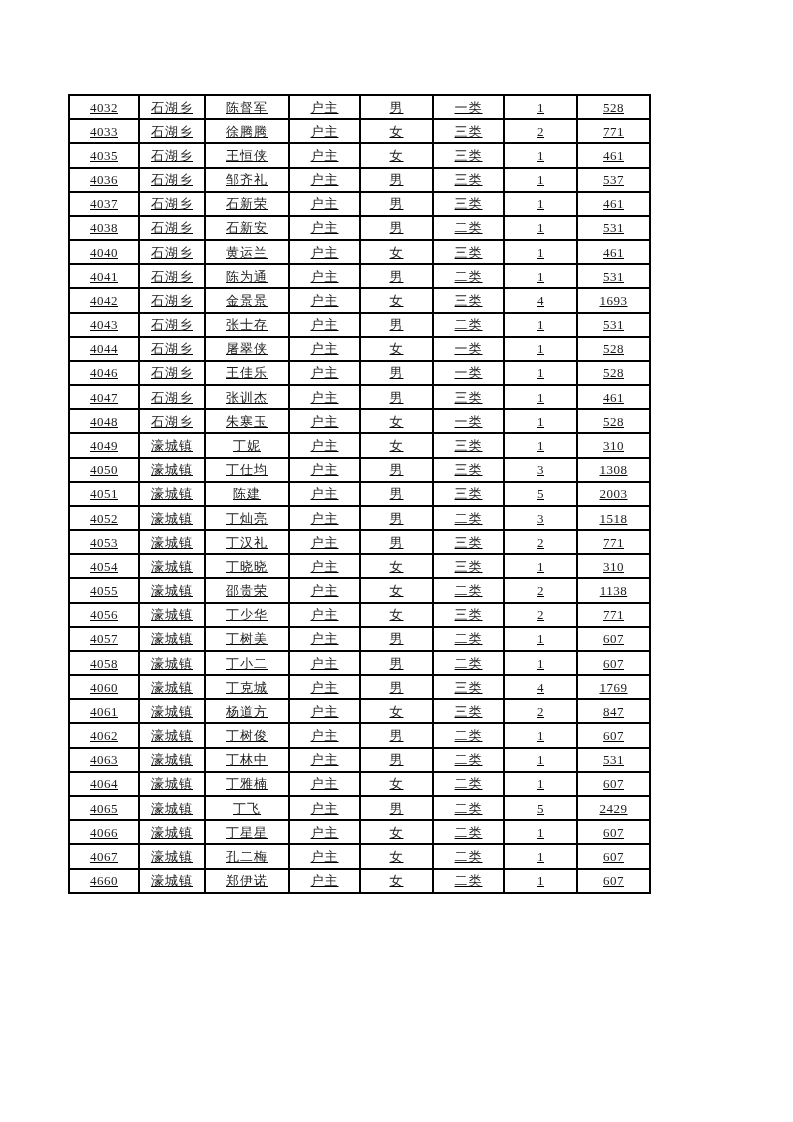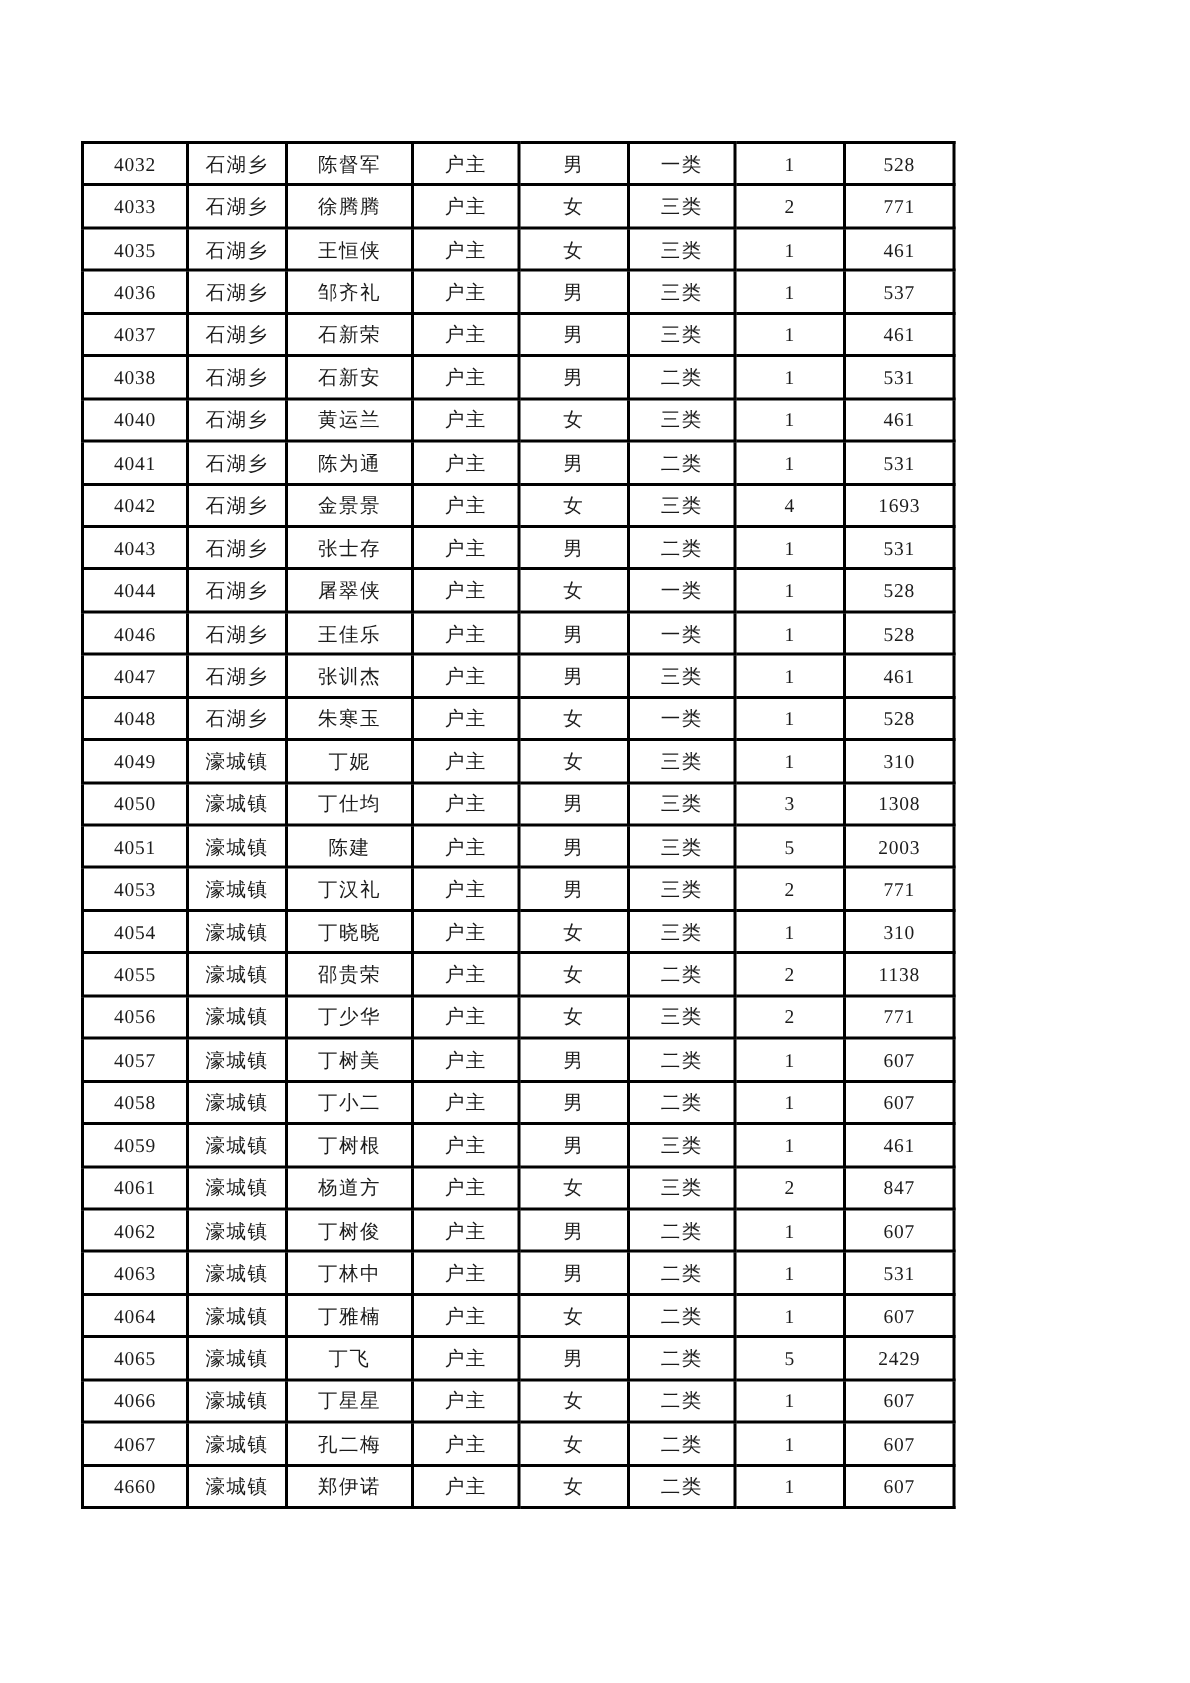"4032" table.grid { height: 912px -> 800px; left: 54px -> 68px; text-decoration: none -> underline }
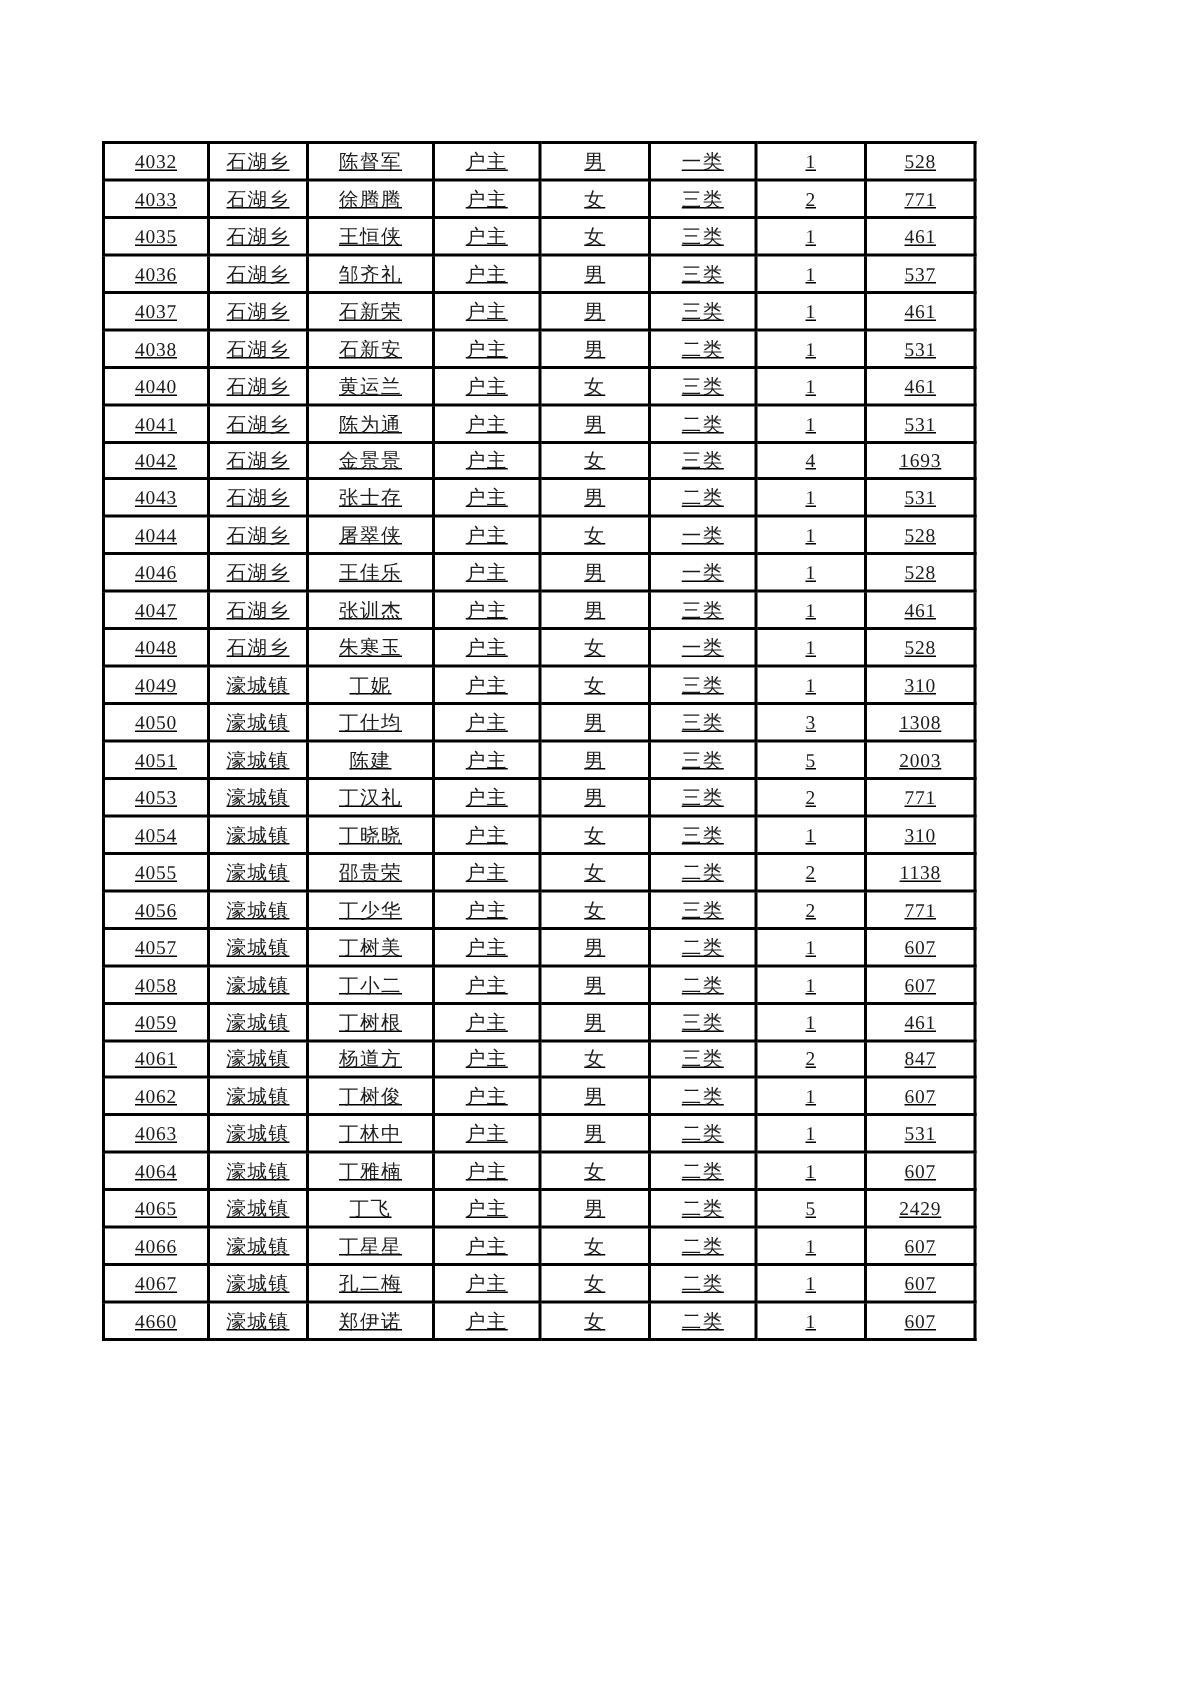"4052" tr { html: none -> <tr> <td>4052</td> <td>濠城镇</td> <td>丁灿亮</td> <td>户主</td> <td>男</td> <td>二类</td> <td>3</td> <td>1518</td> </tr> }
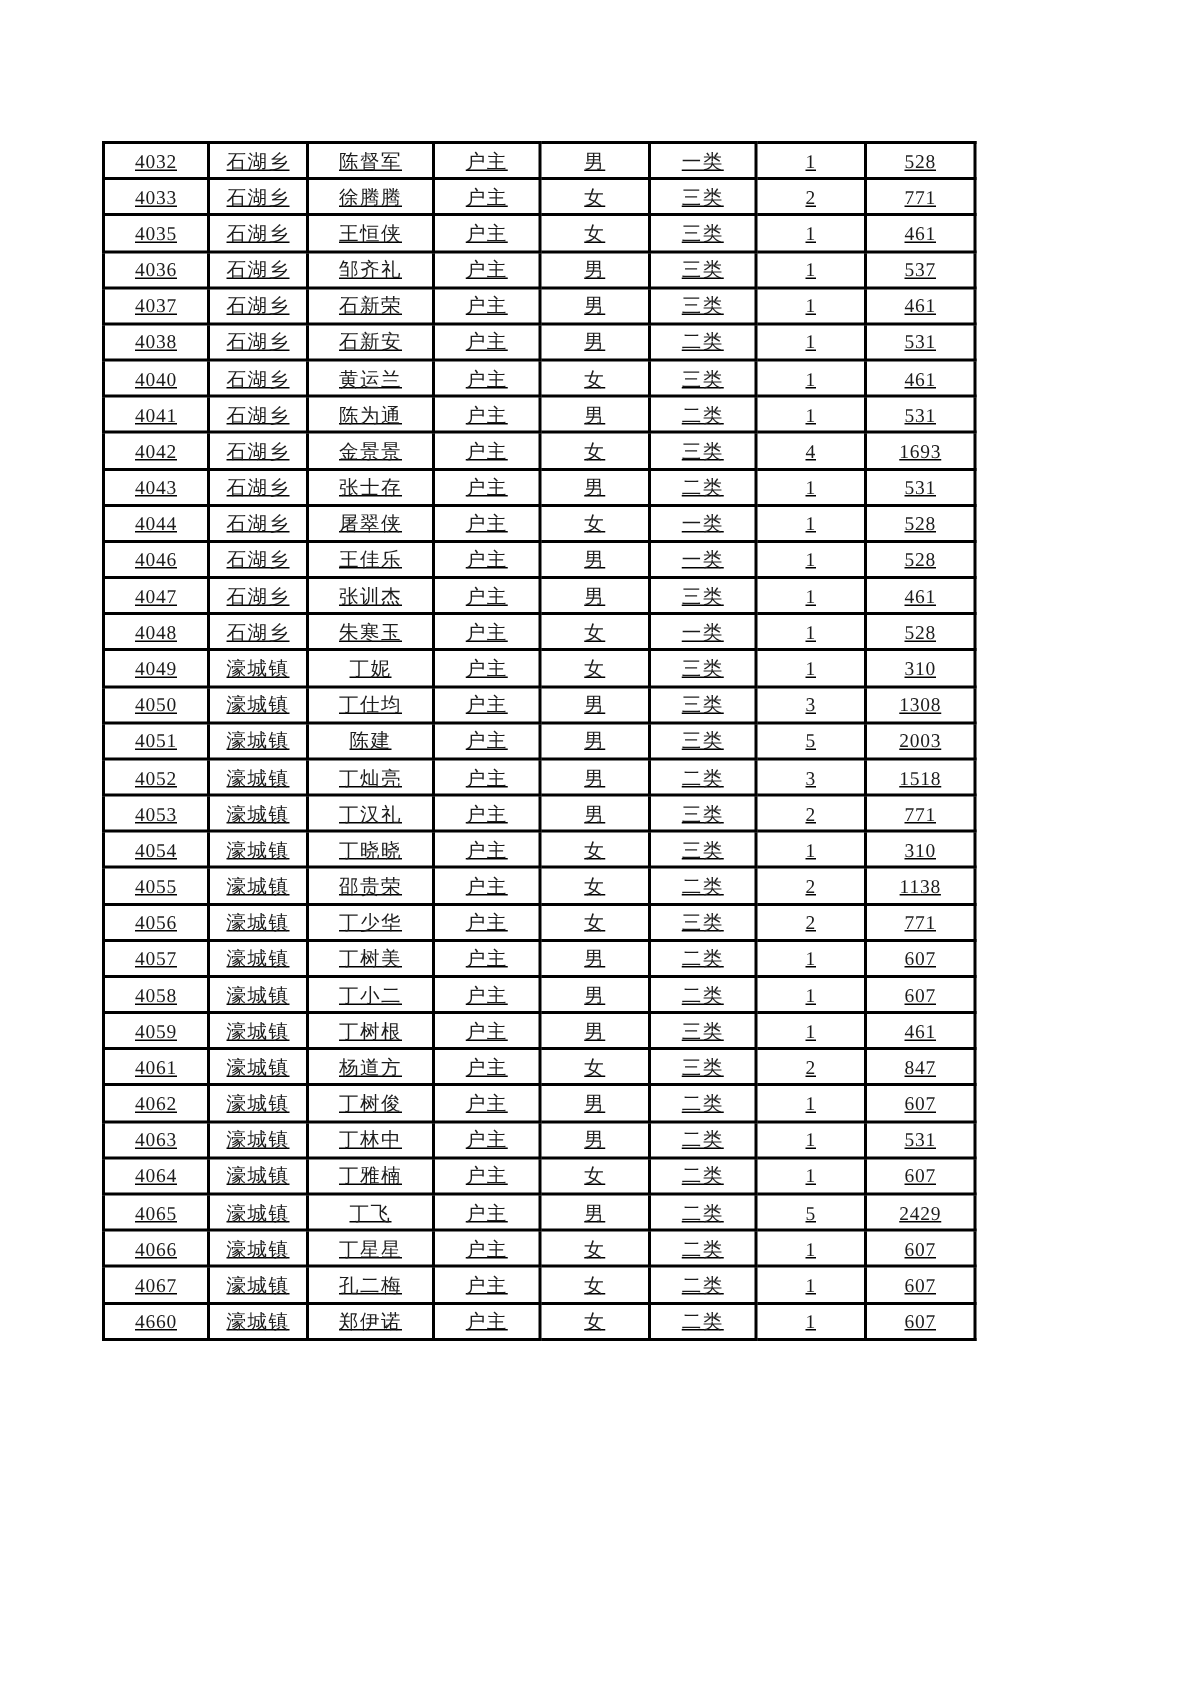"4059" tr { html: <tr> <td>4059</td> <td>濠城镇</td> <td>丁树根</td> <td>户主</td> <td>男</td> <td>三类</td> <td>1</td> <td>461</td> </tr> -> none }
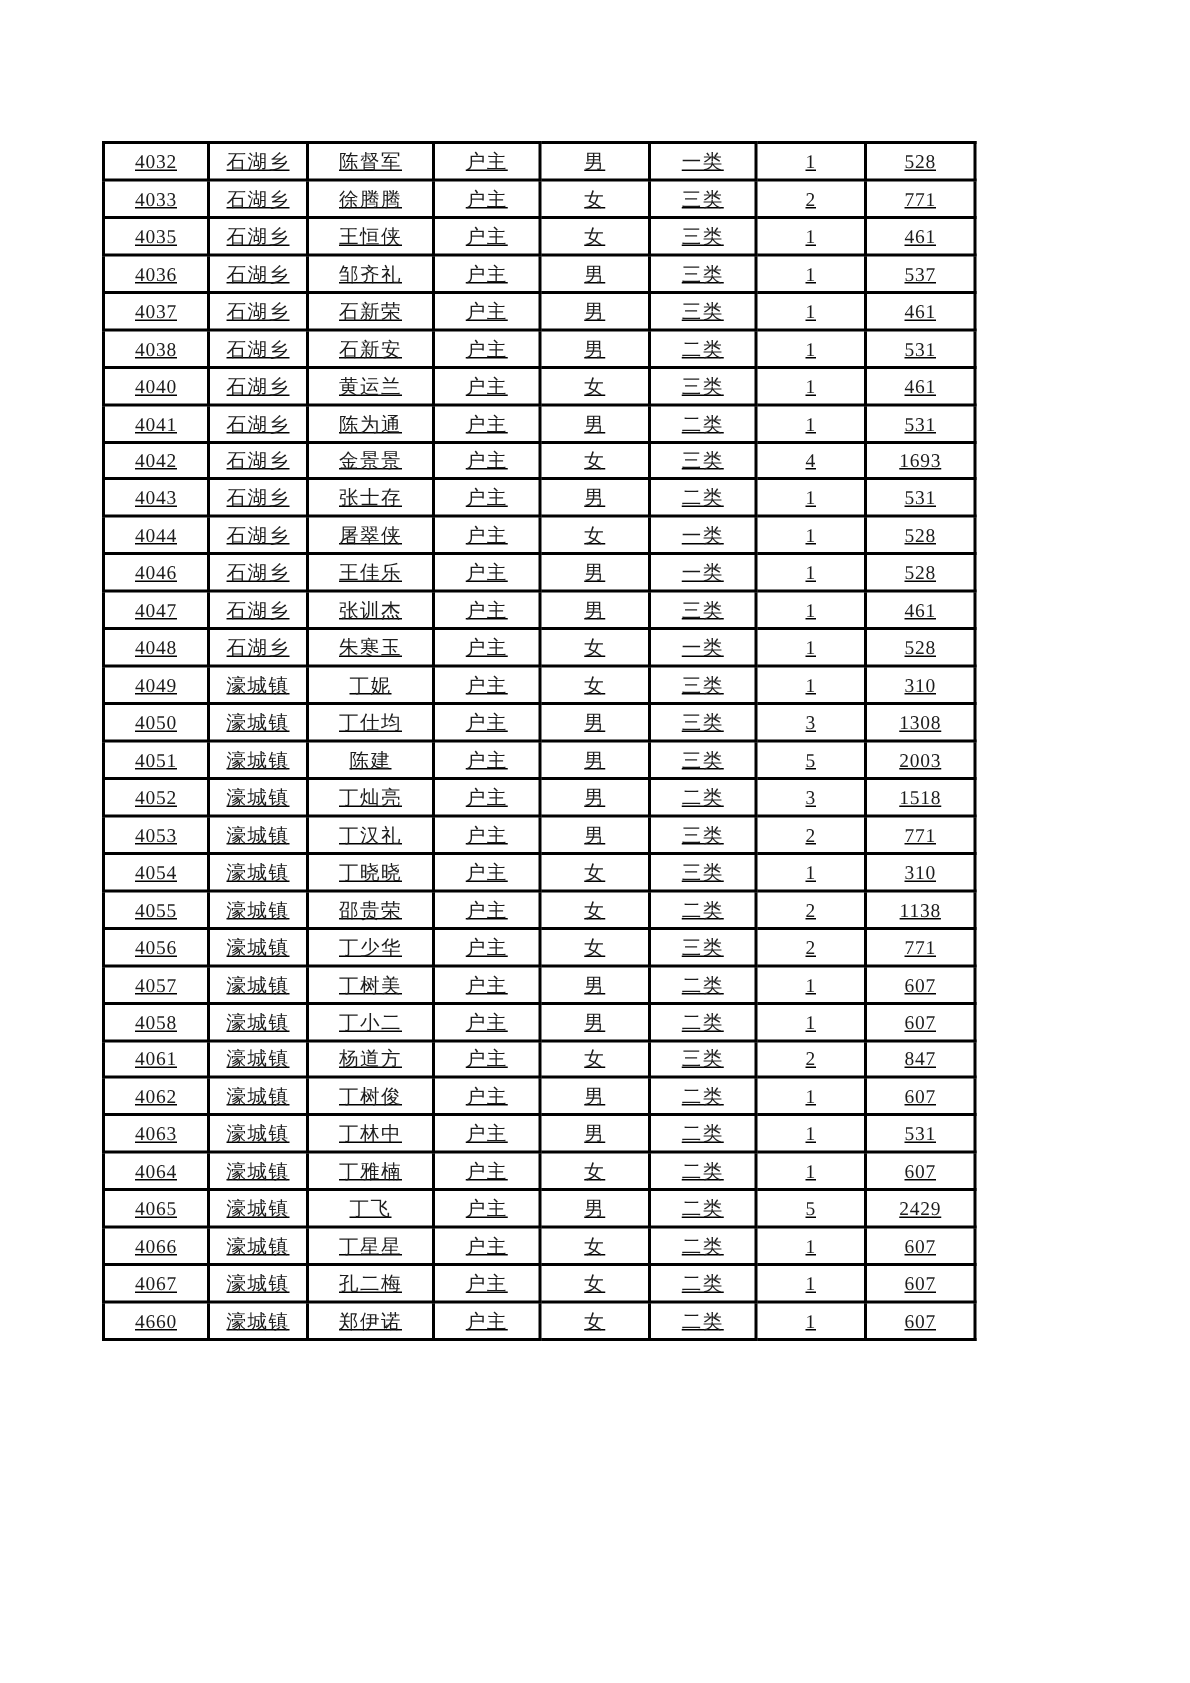"4060" tr { html: none -> <tr> <td>4060</td> <td>濠城镇</td> <td>丁克城</td> <td>户主</td> <td>男</td> <td>三类</td> <td>4</td> <td>1769</td> </tr> }
